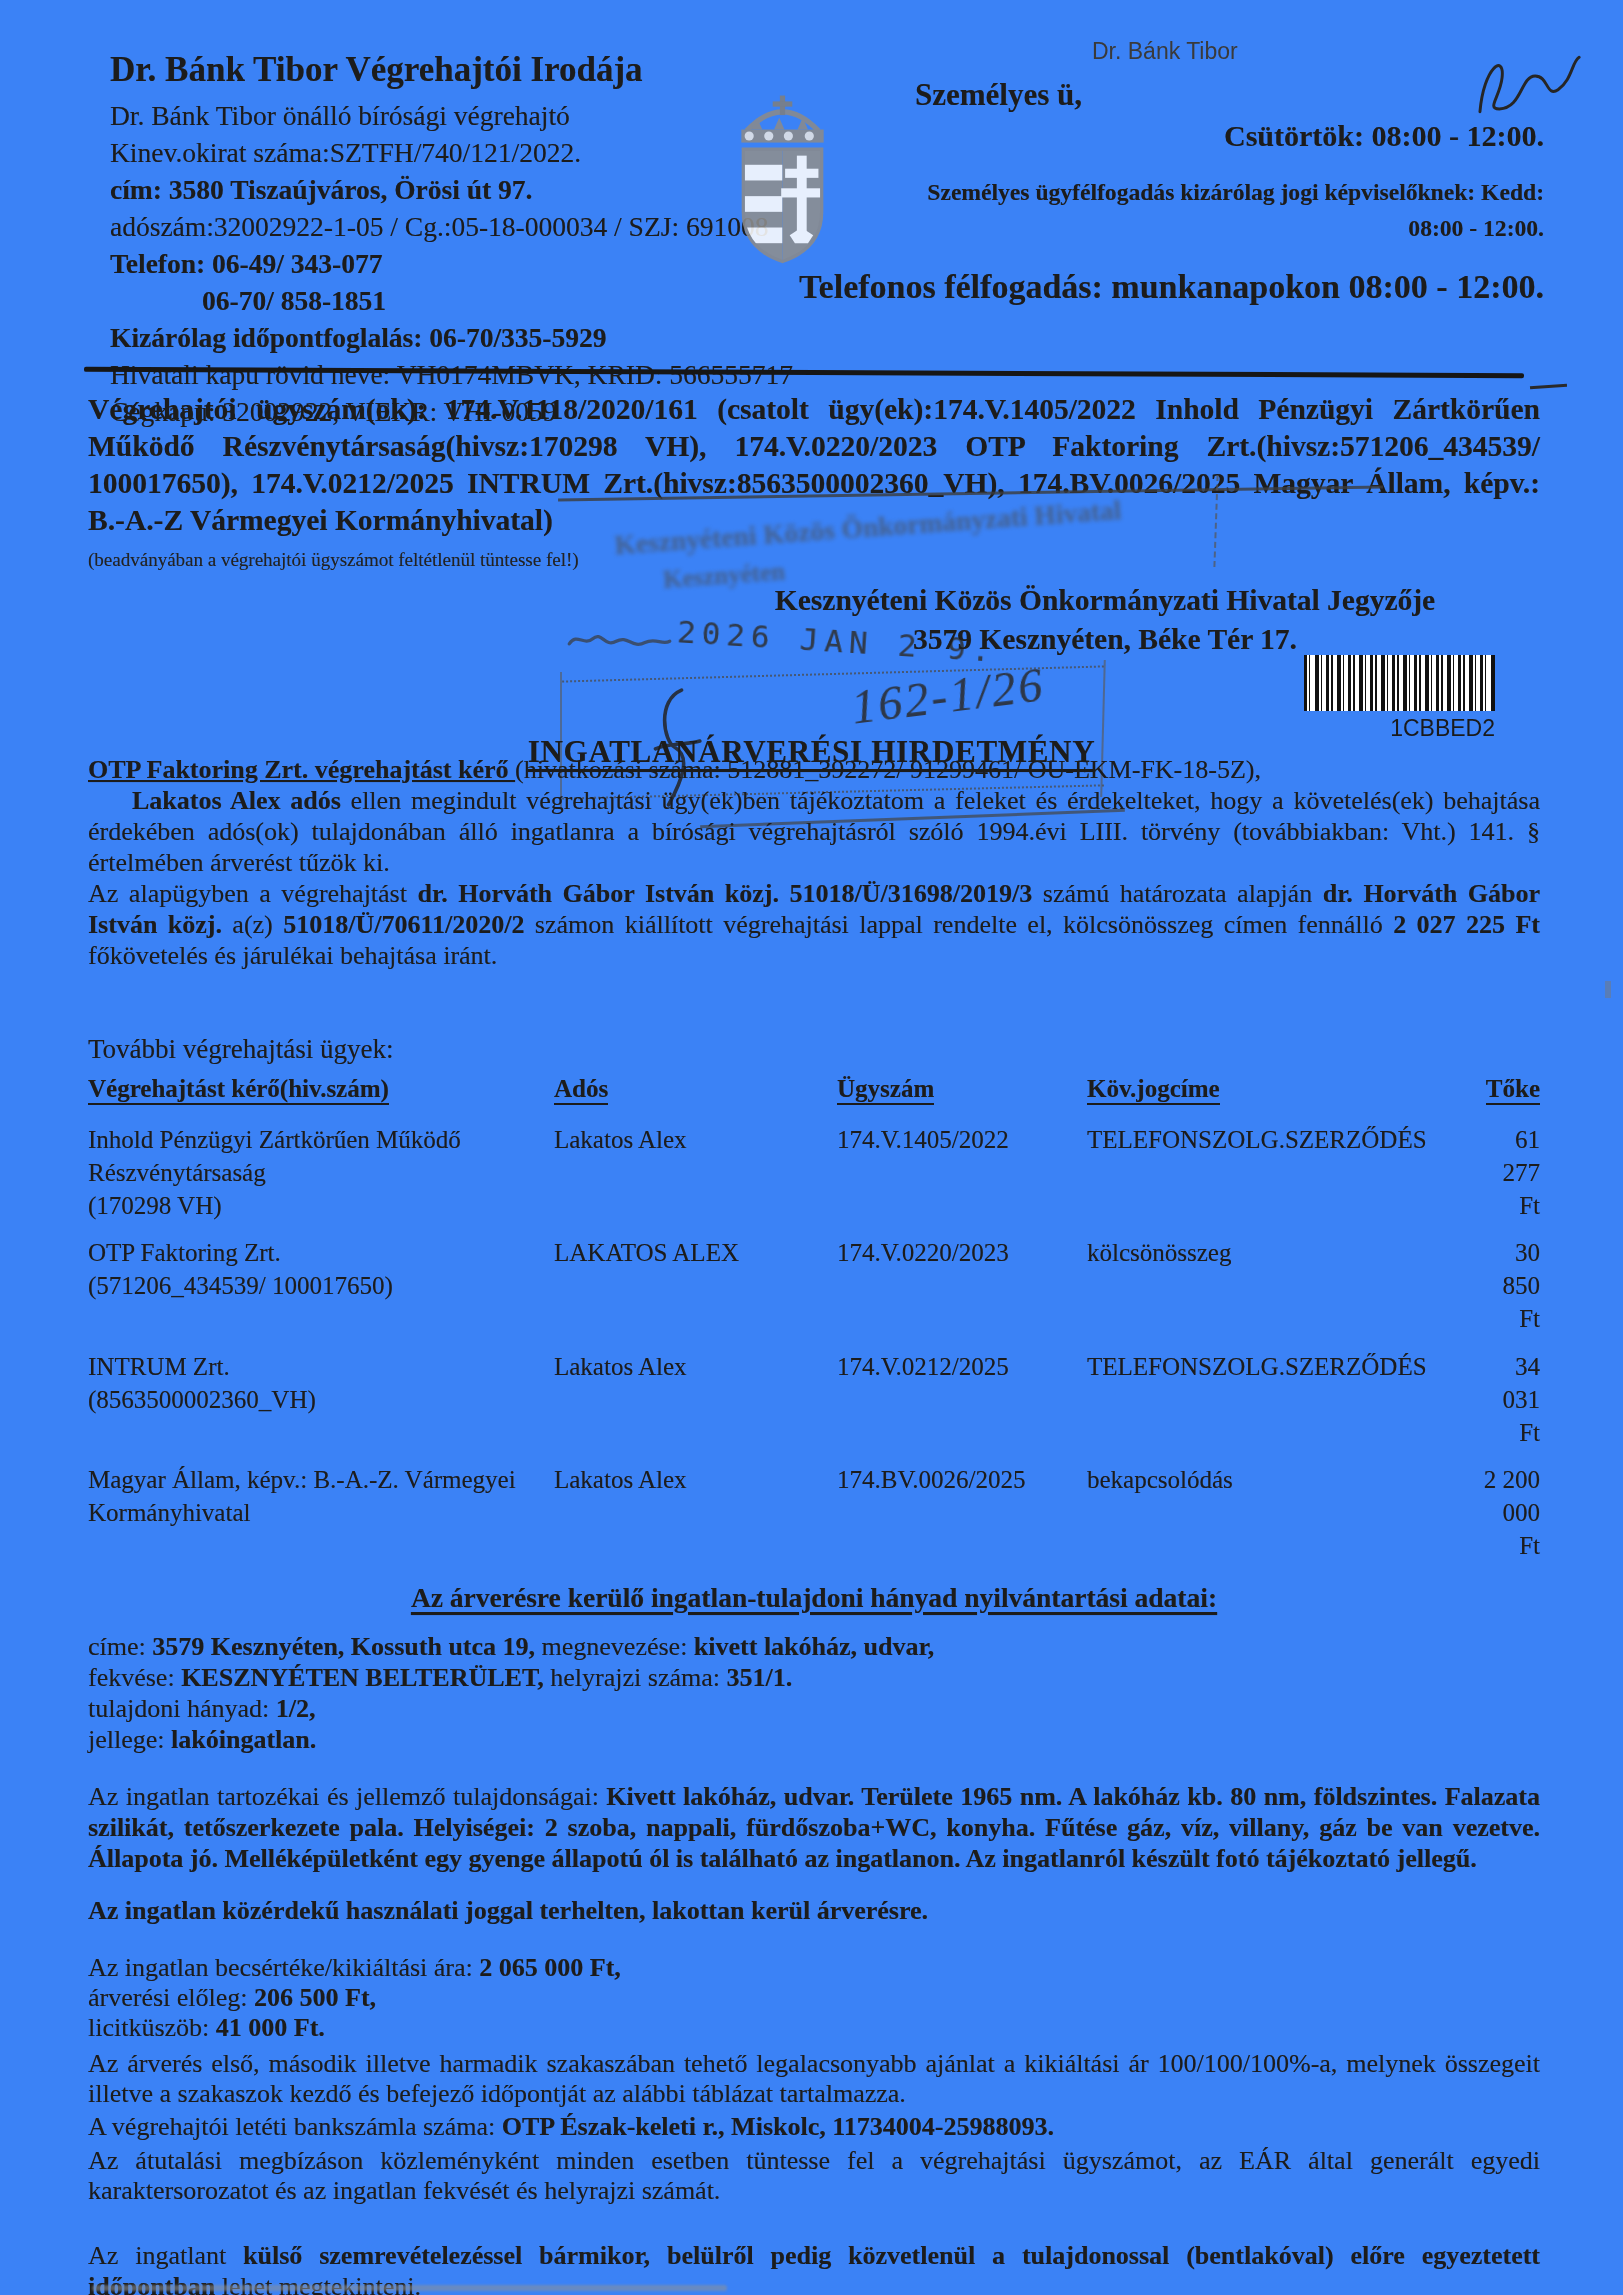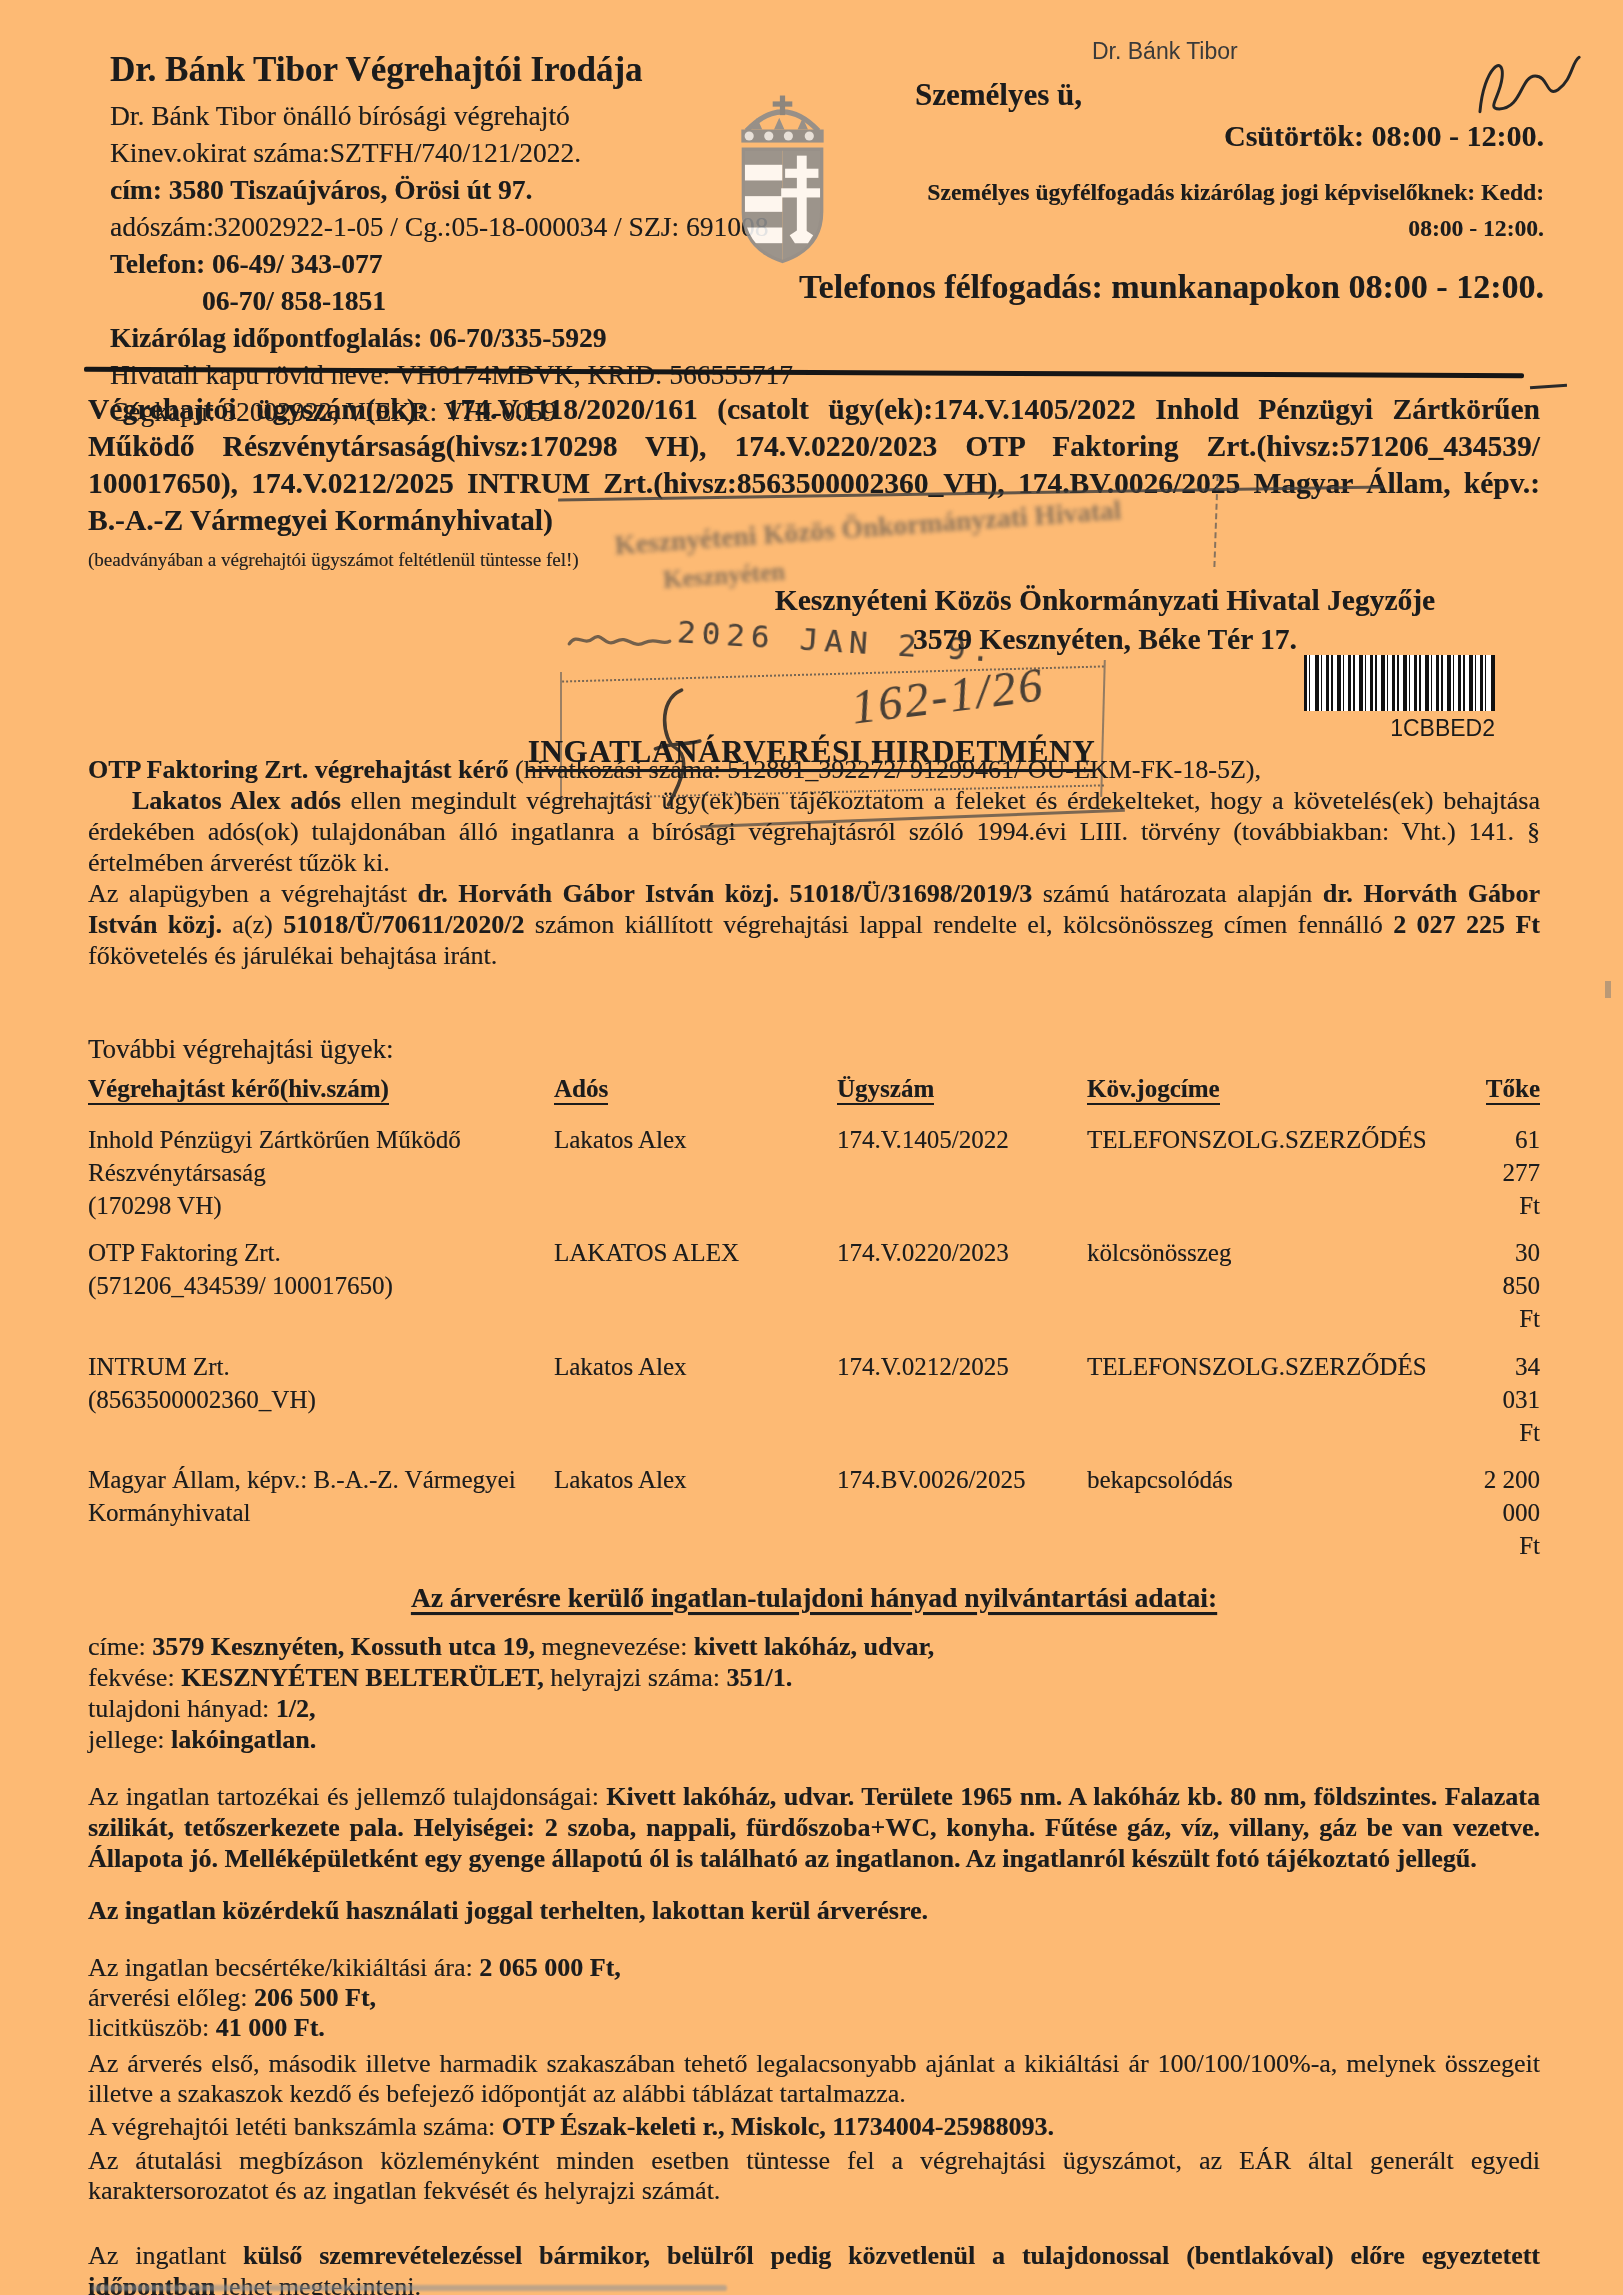"Dr. Bánk Tibor Végrehajtói Irodája" .page { background: #fdba74 -> #3b82f6 }
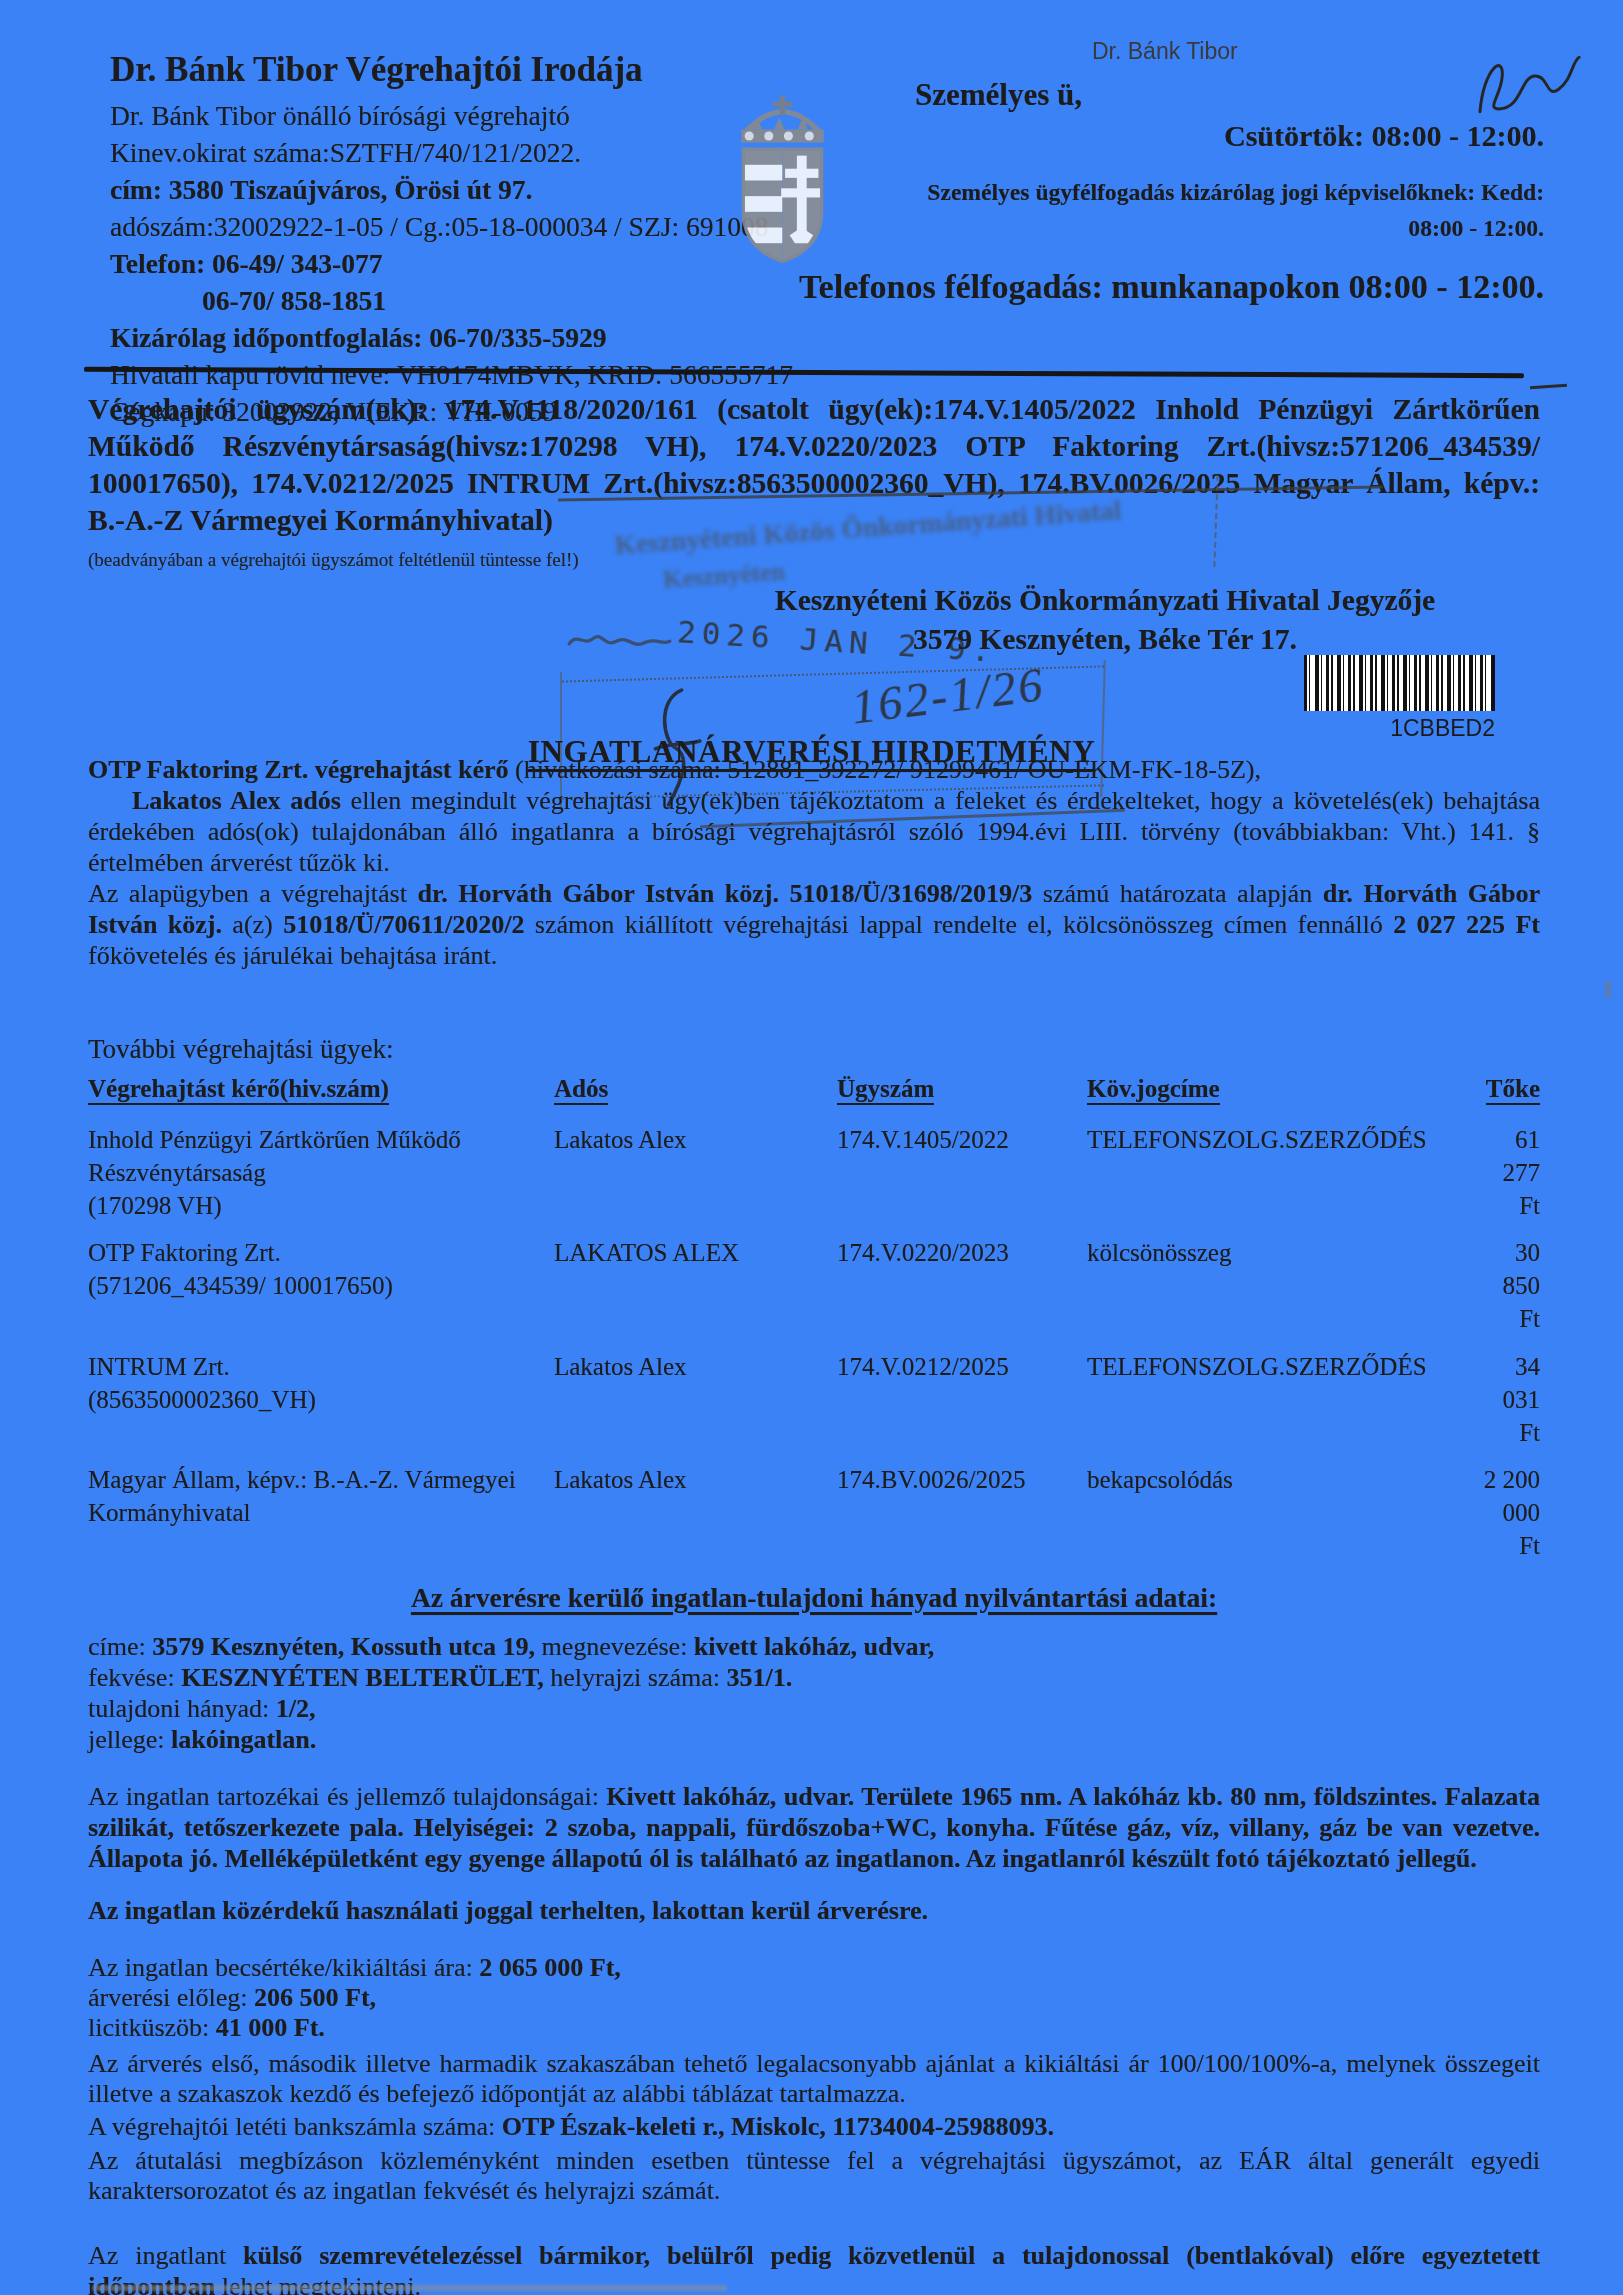"OTP Faktoring Zrt. végrehajtást kérő" span { text-decoration: none -> underline }
